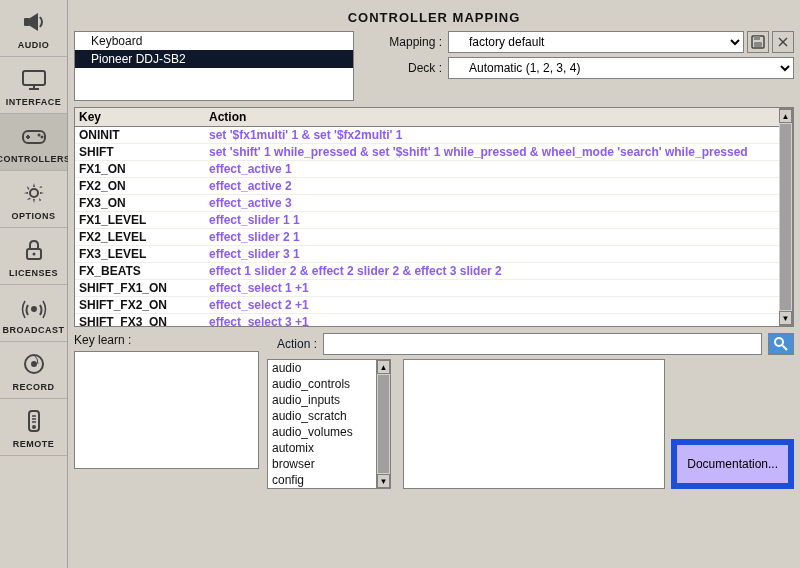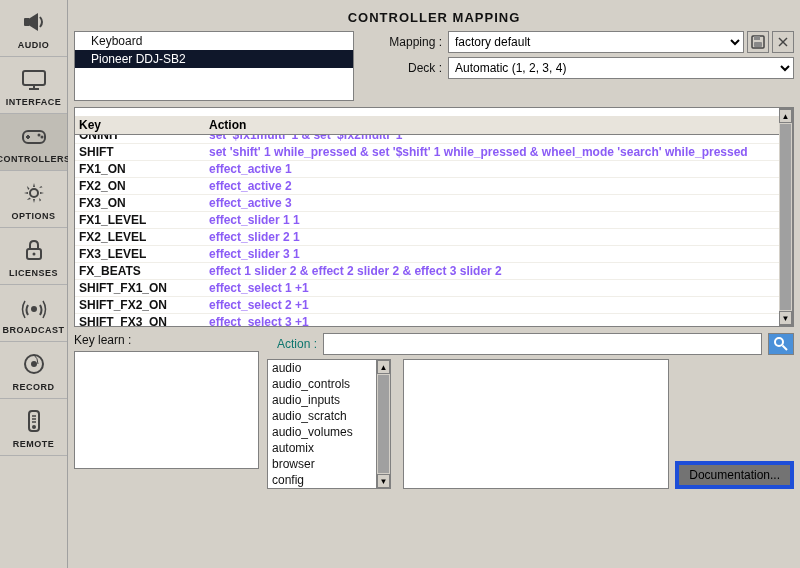"factory default" select { padding: 1px 2px -> 1px 16px }
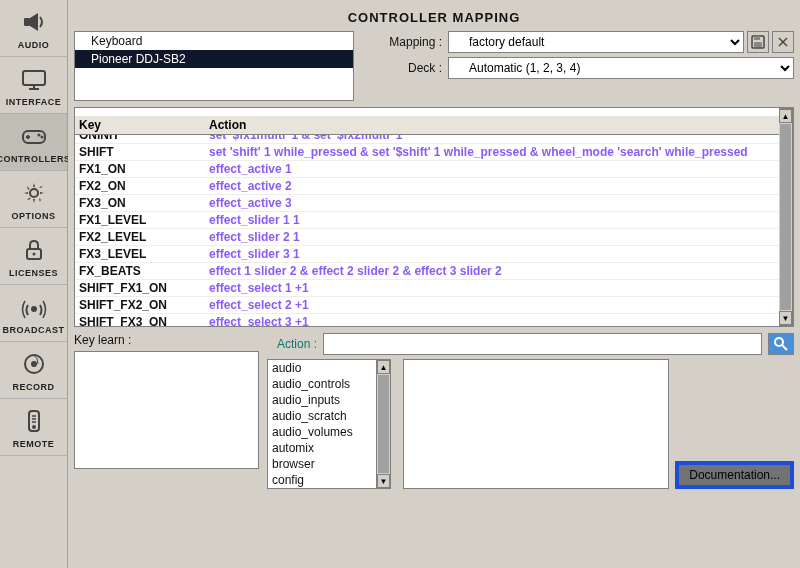"Key" .table-header { top: 8px -> 0 }
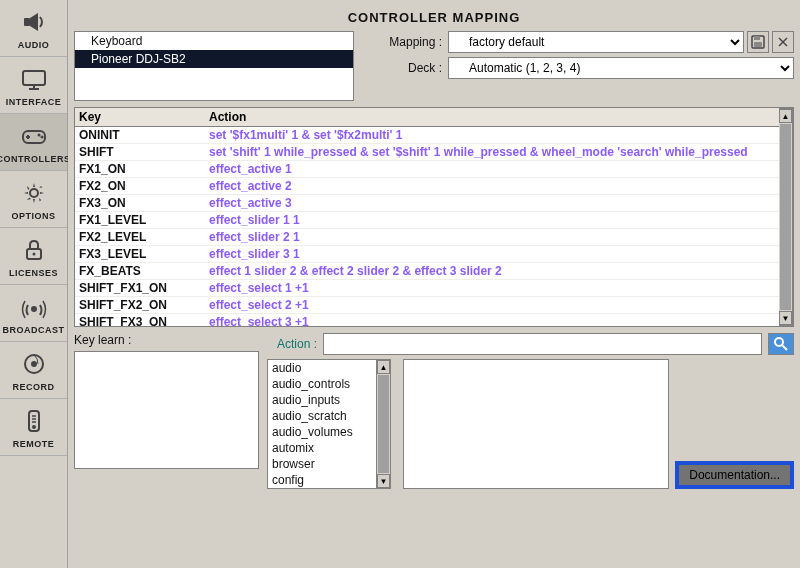"Action :" .action-label { color: #0f766e -> #0f172a }
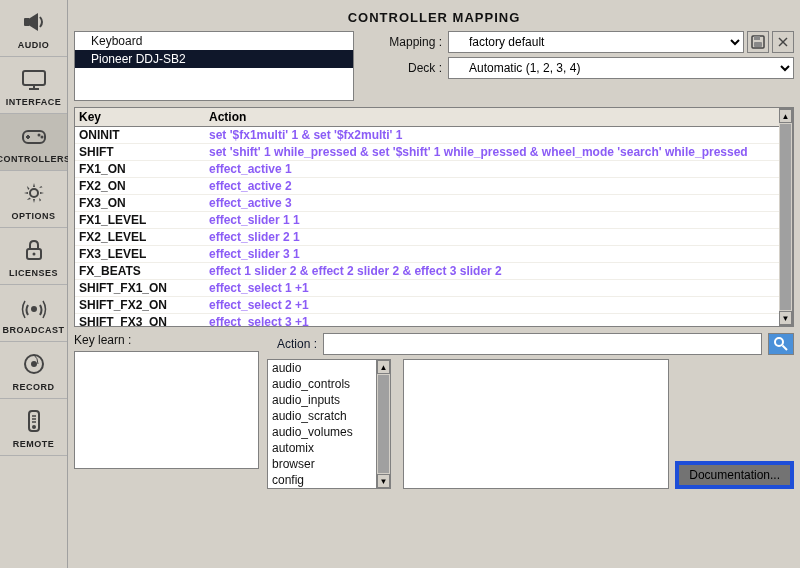"Documentation..." .doc-btn { background: #737373 -> #c4b5fd; border: 4px solid #1d4ed8 -> 6px solid #1d4ed8; padding: 3px 10px -> 12px 10px }
